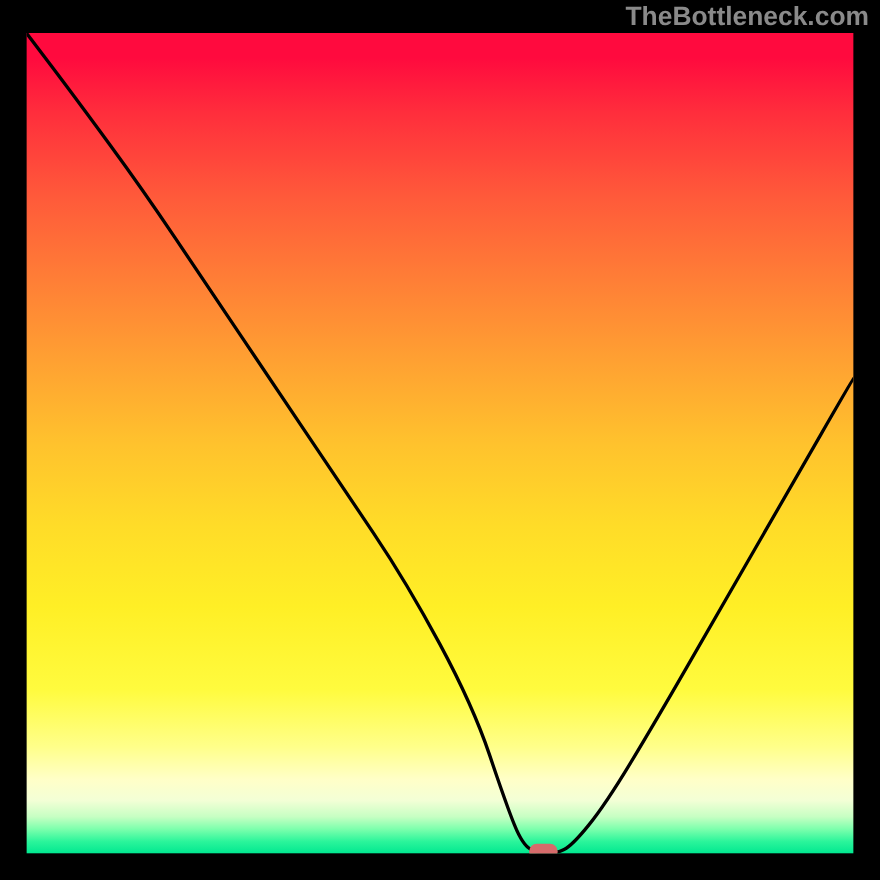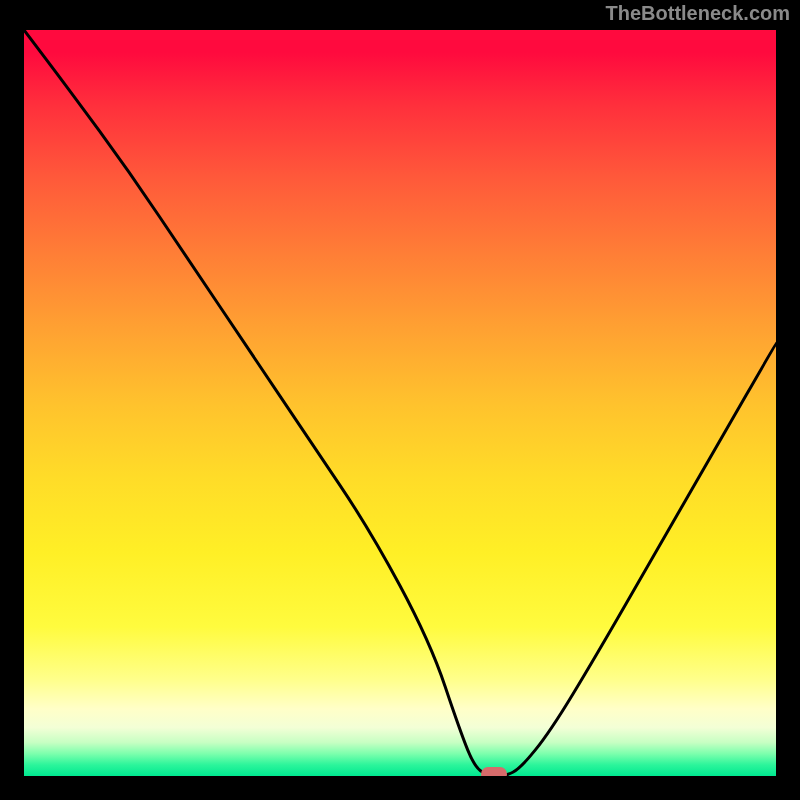"TheBottleneck.com" .watermark { font-size: 20px -> 24px }
